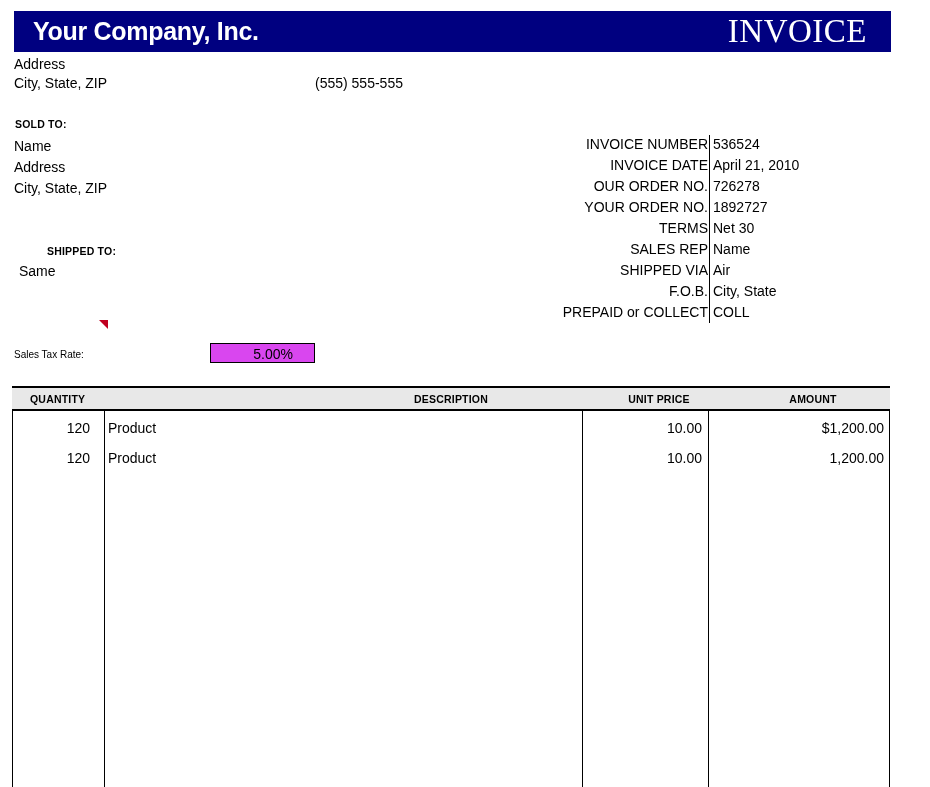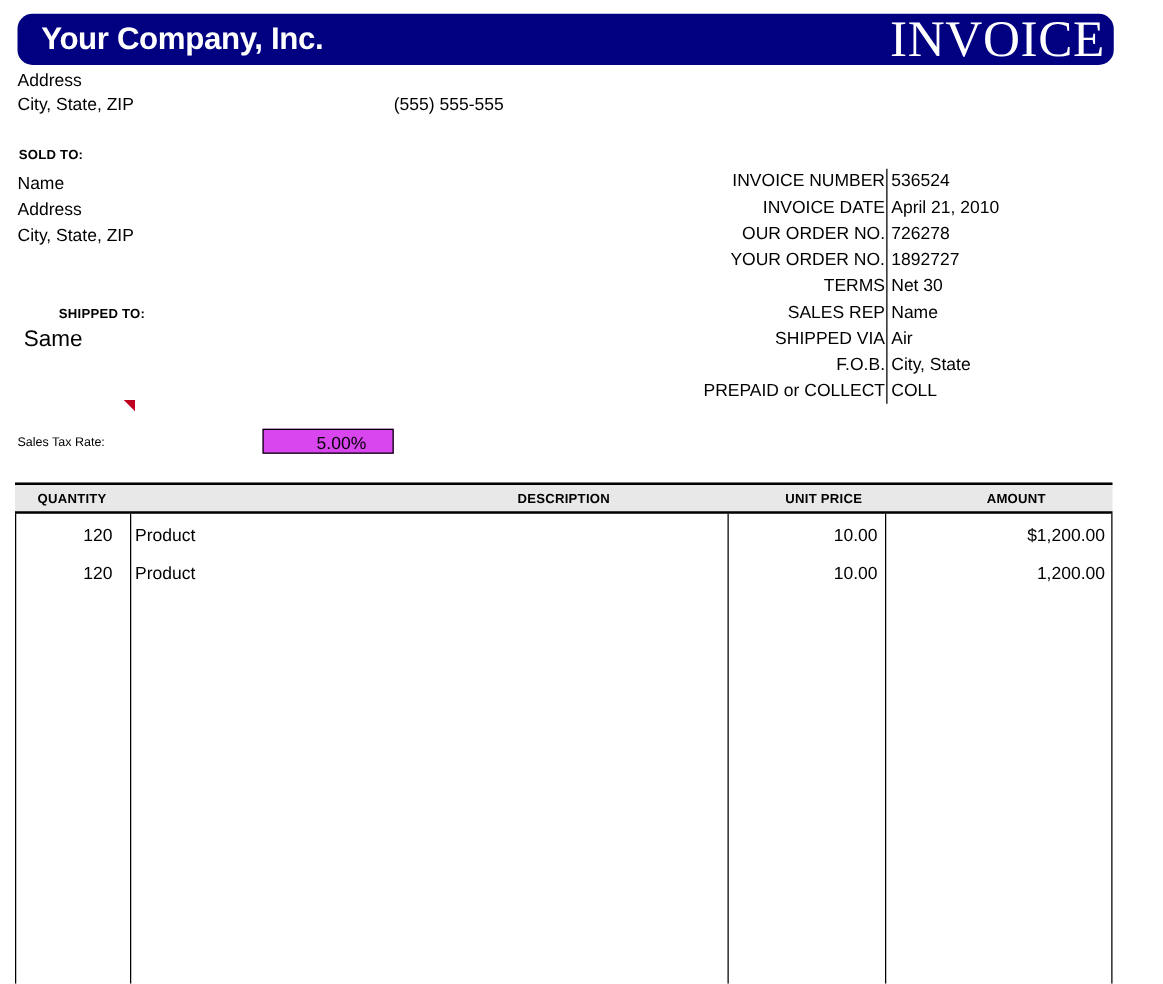"Your Company, Inc." .header-band { border-radius: 12px -> none }
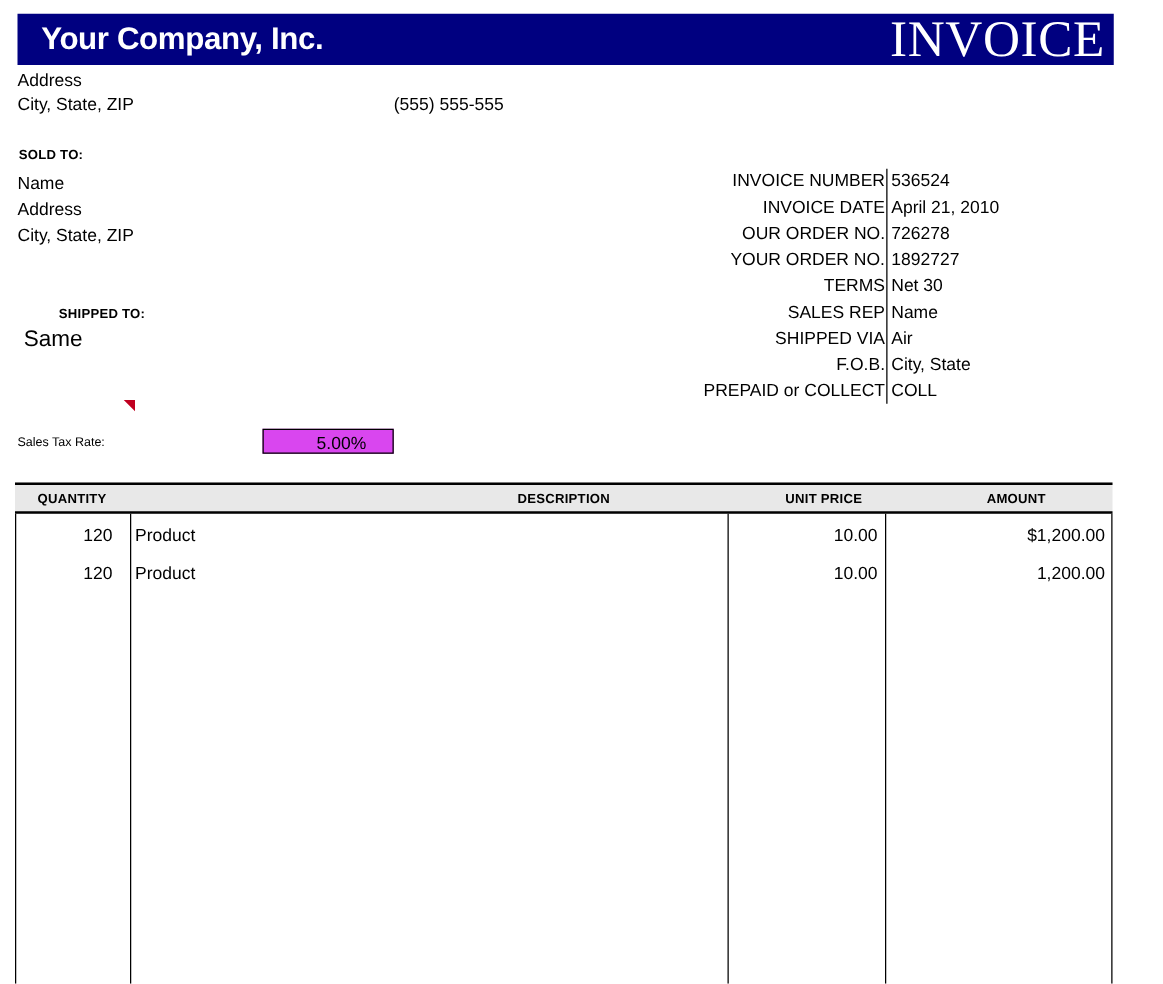"INVOICE" .invoice-word { font-size: 41px -> 33px; right: 7px -> 24px }
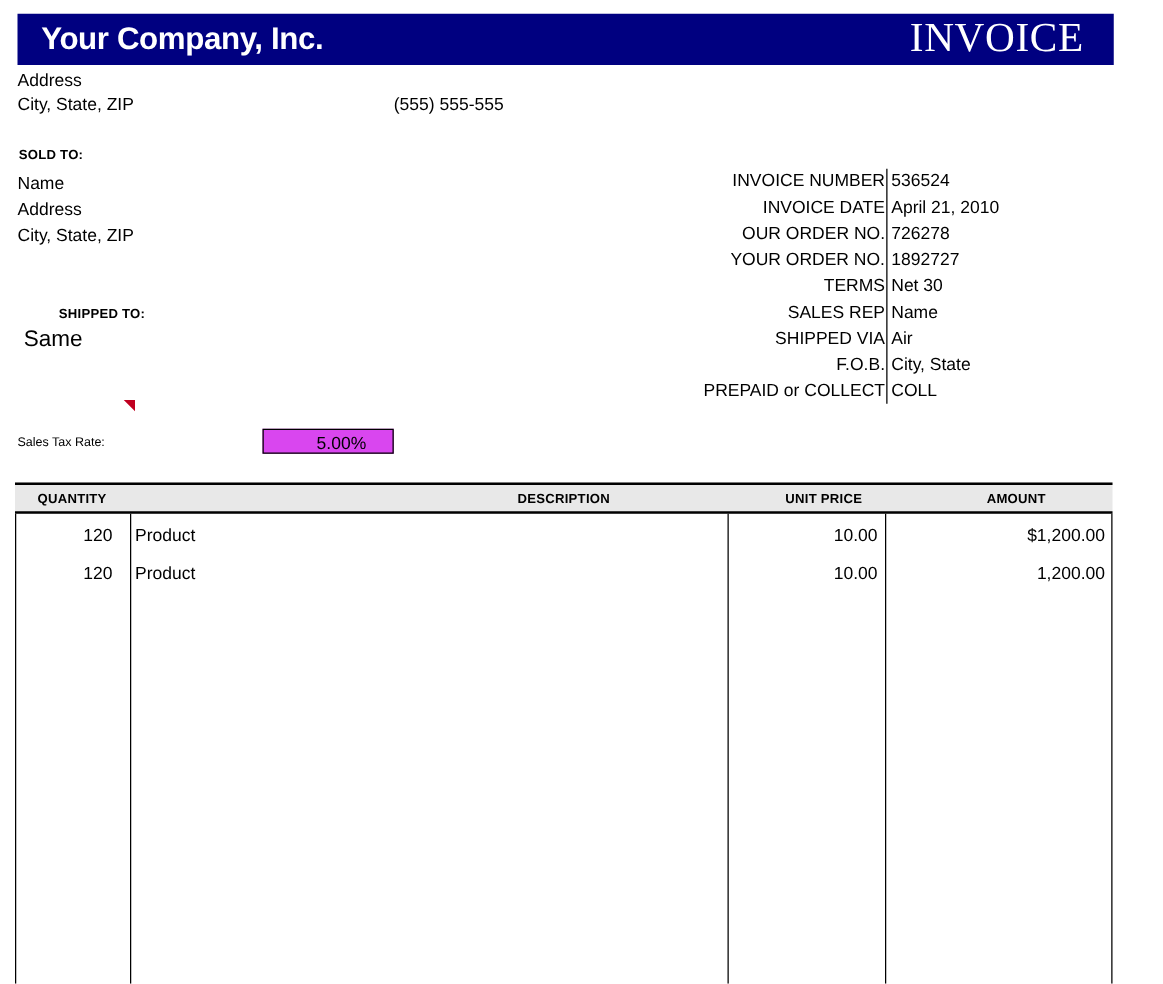"Same" .shipped-to-lines { font-size: 18px -> 14px }
